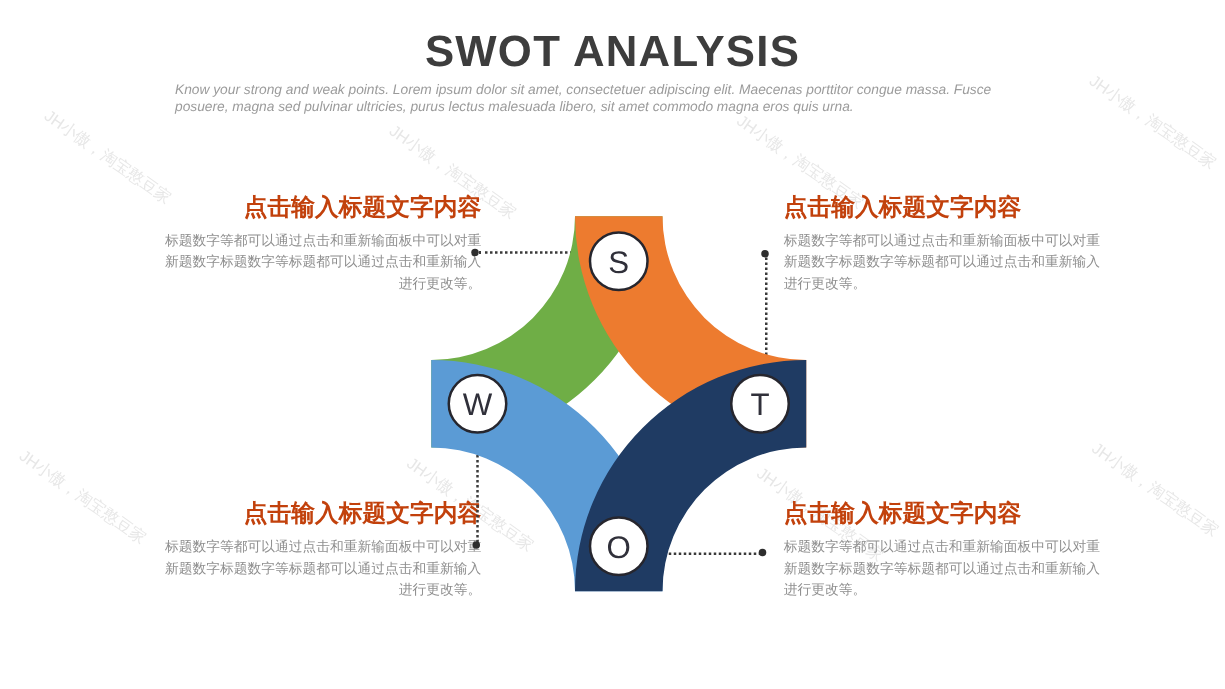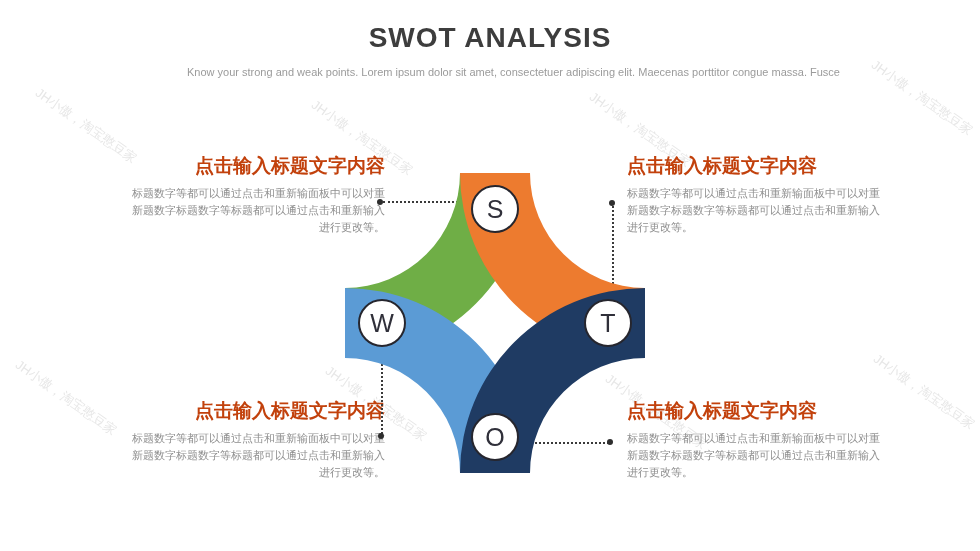"SWOT ANALYSIS" .title { font-size: 28px -> 35px }
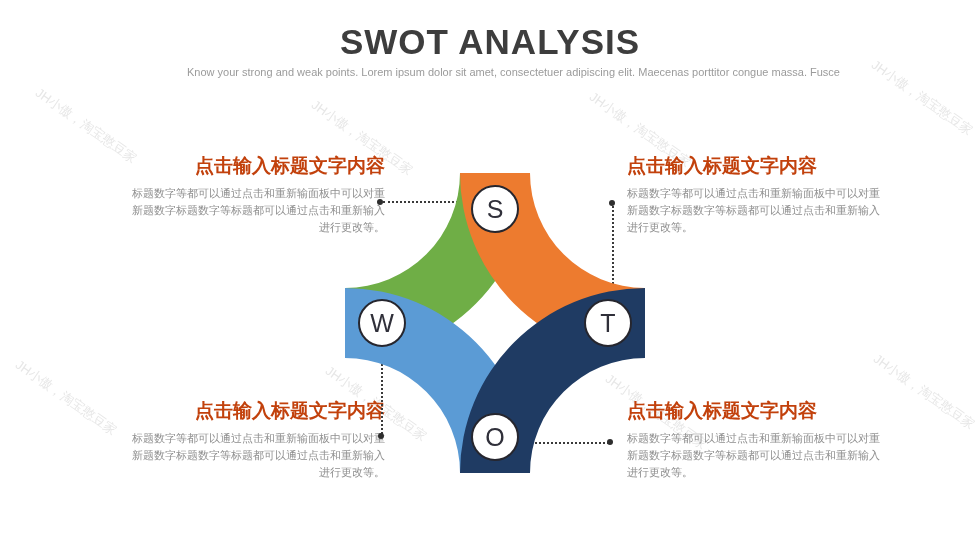"Know your strong and weak" .subtitle { font-style: none -> italic; text-align: right -> left }
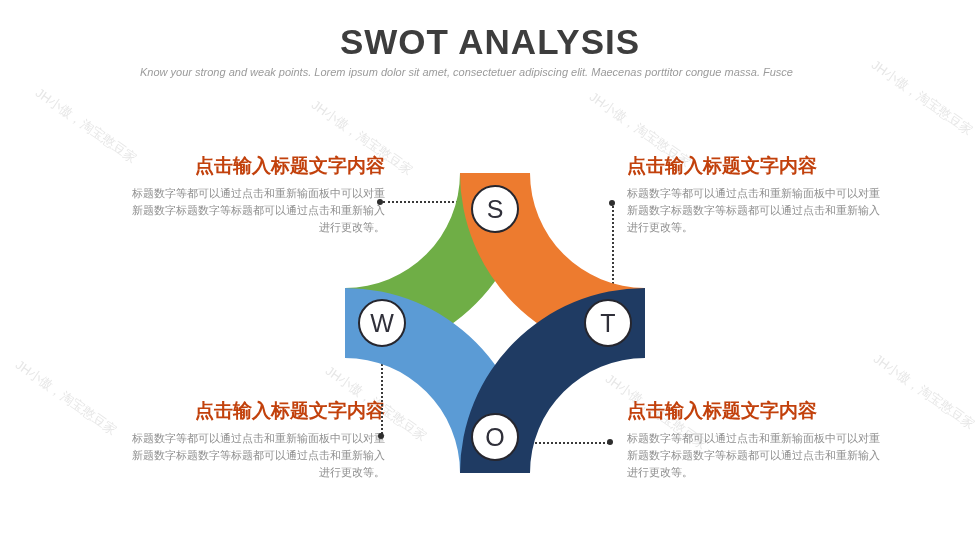"posuere, magna sed pulvinar ultricies," div { html: none -> <div>posuere, magna sed pulvinar ultricies, purus lectus malesuada libero, sit amet commodo magna eros quis urna.</div> }
